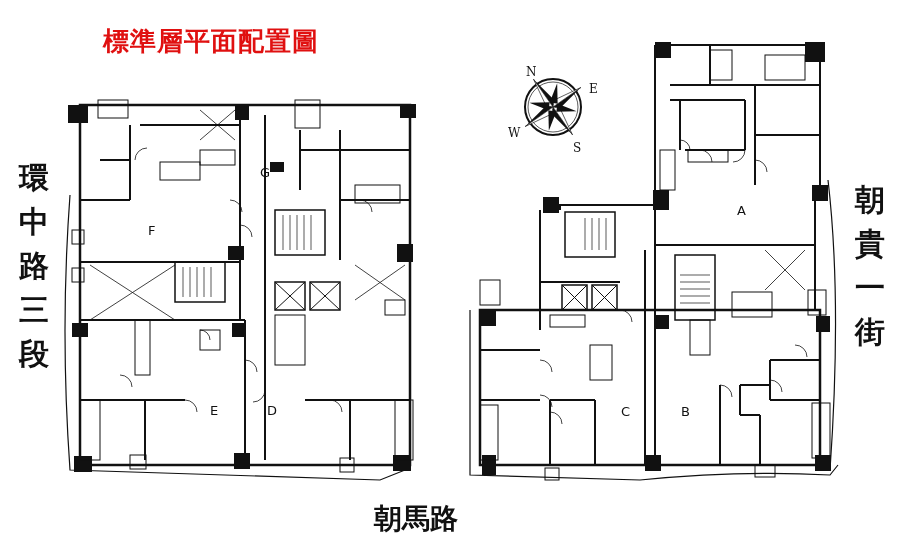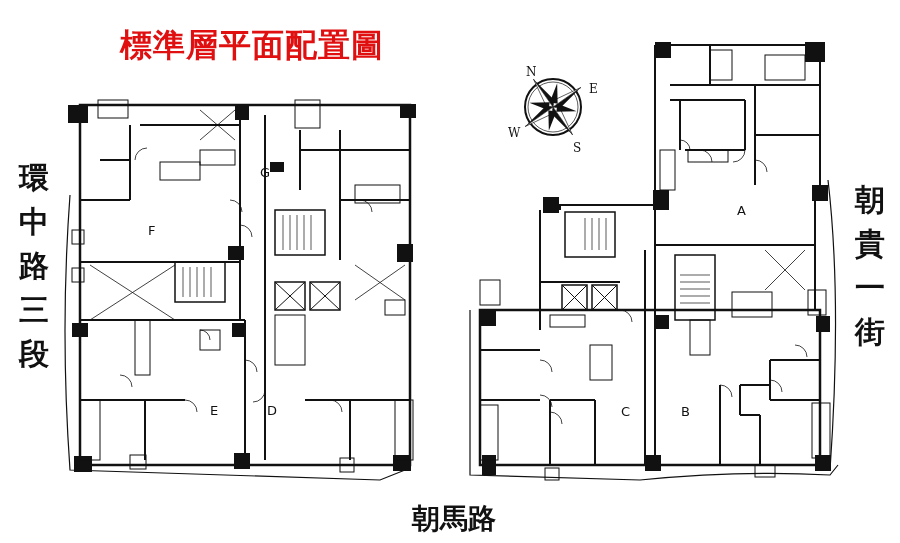"標準層平面配置圖" .title { font-size: 32px -> 26px; left: 120px -> 103px }
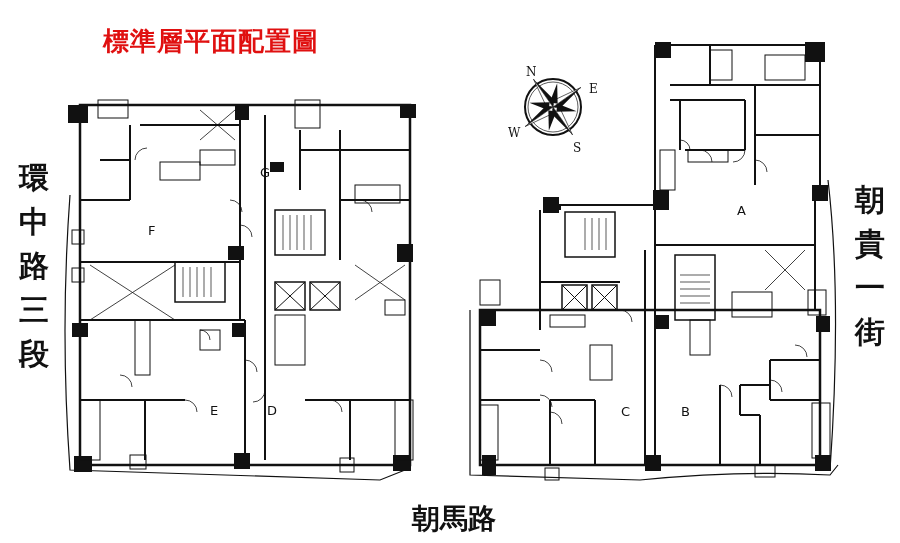"朝馬路" div.road-h { left: 412px -> 374px }
